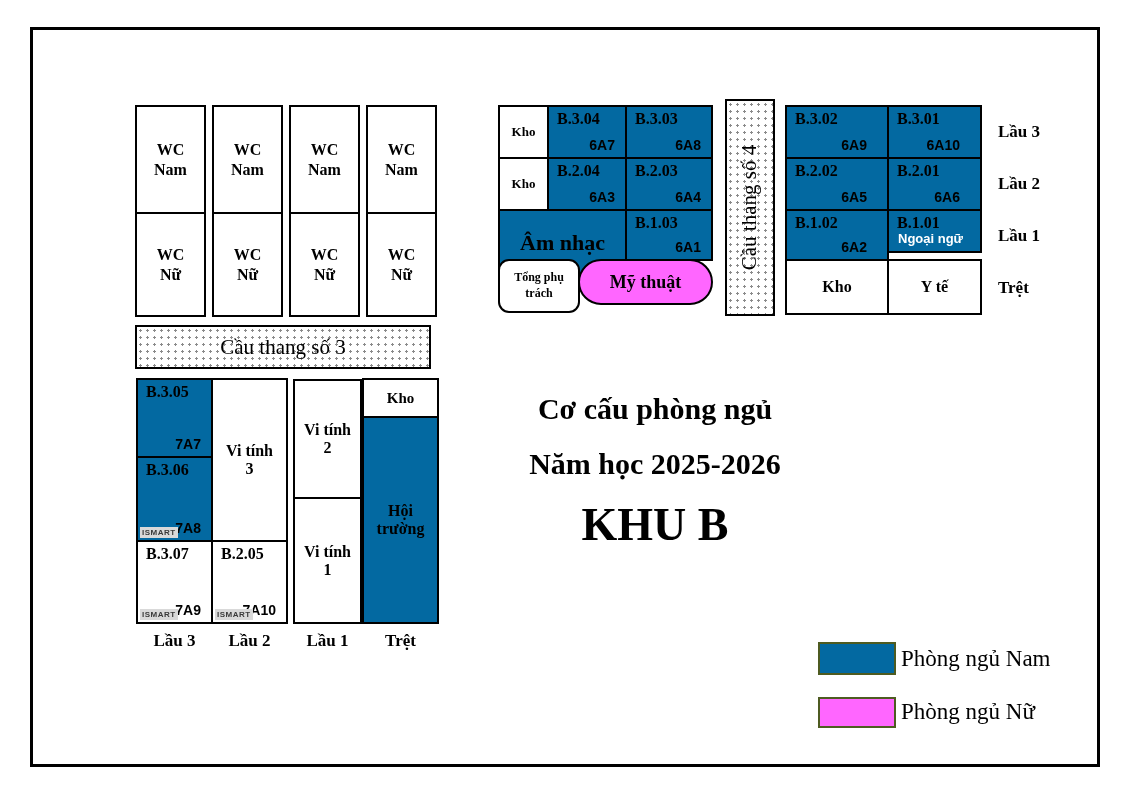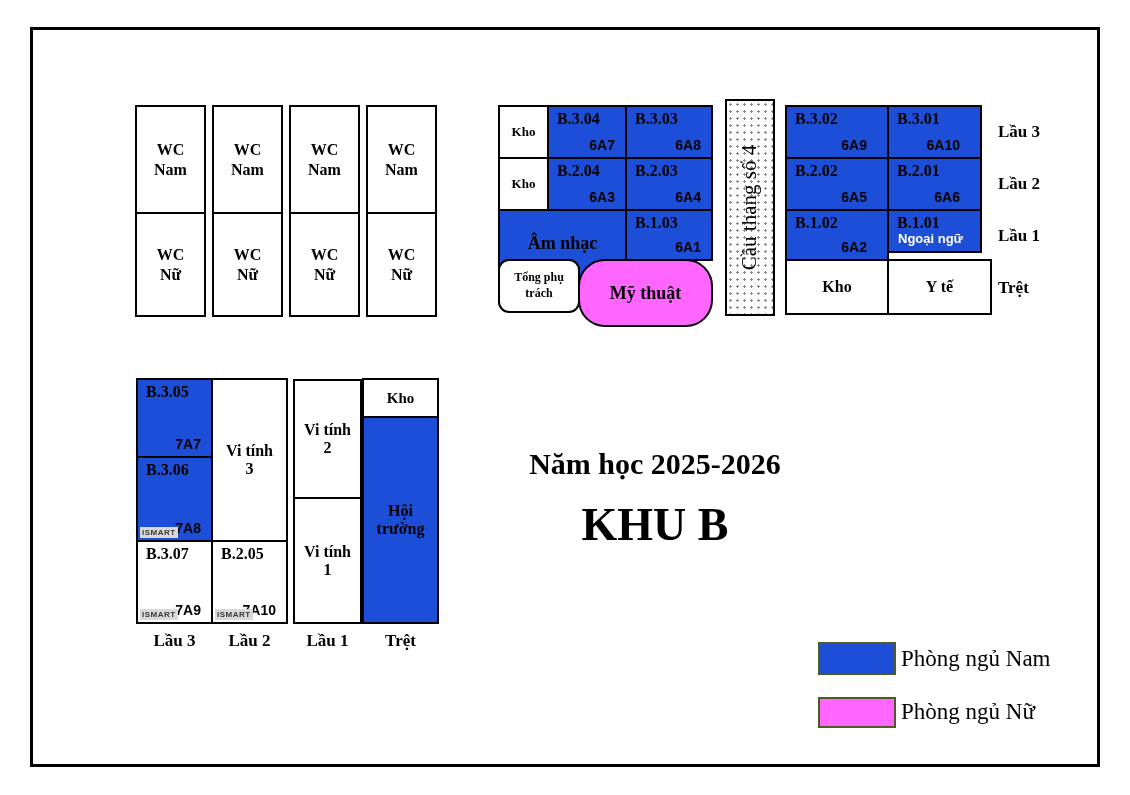"B.3.04" .male { background: #1d4ed8 -> #0369a1 }
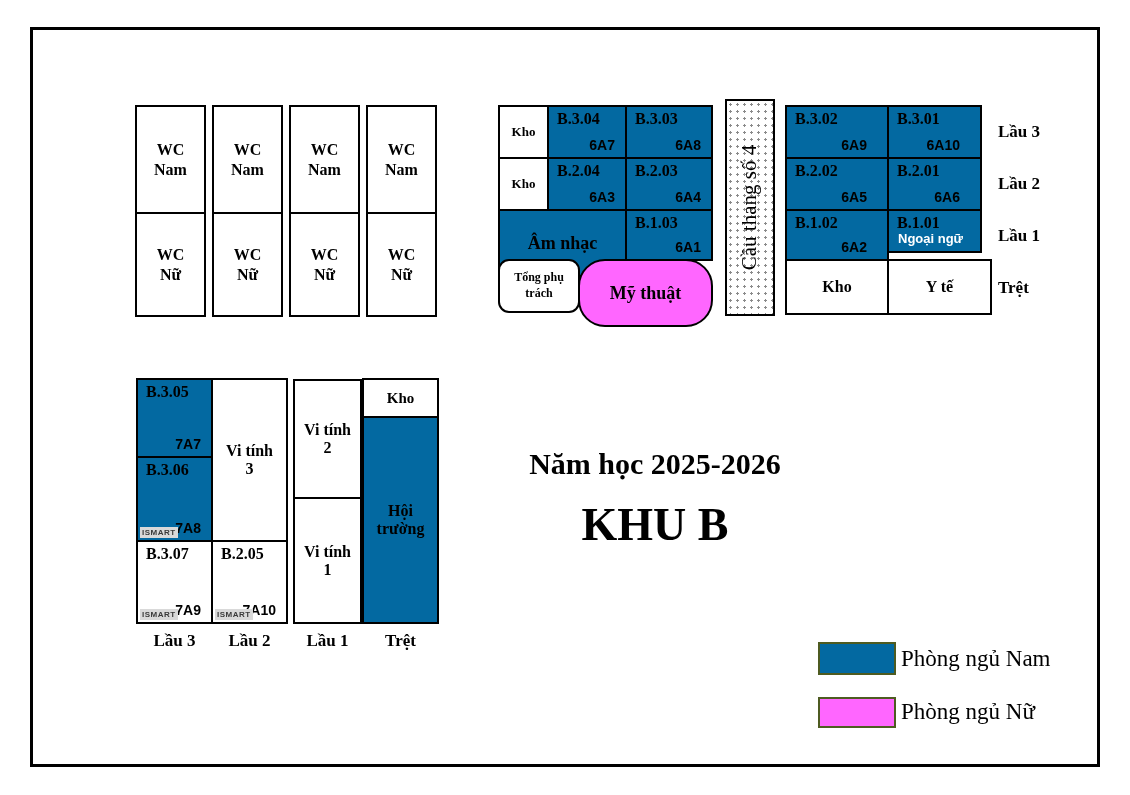"Âm nhạc" div.box { font-size: 18px -> 22px }
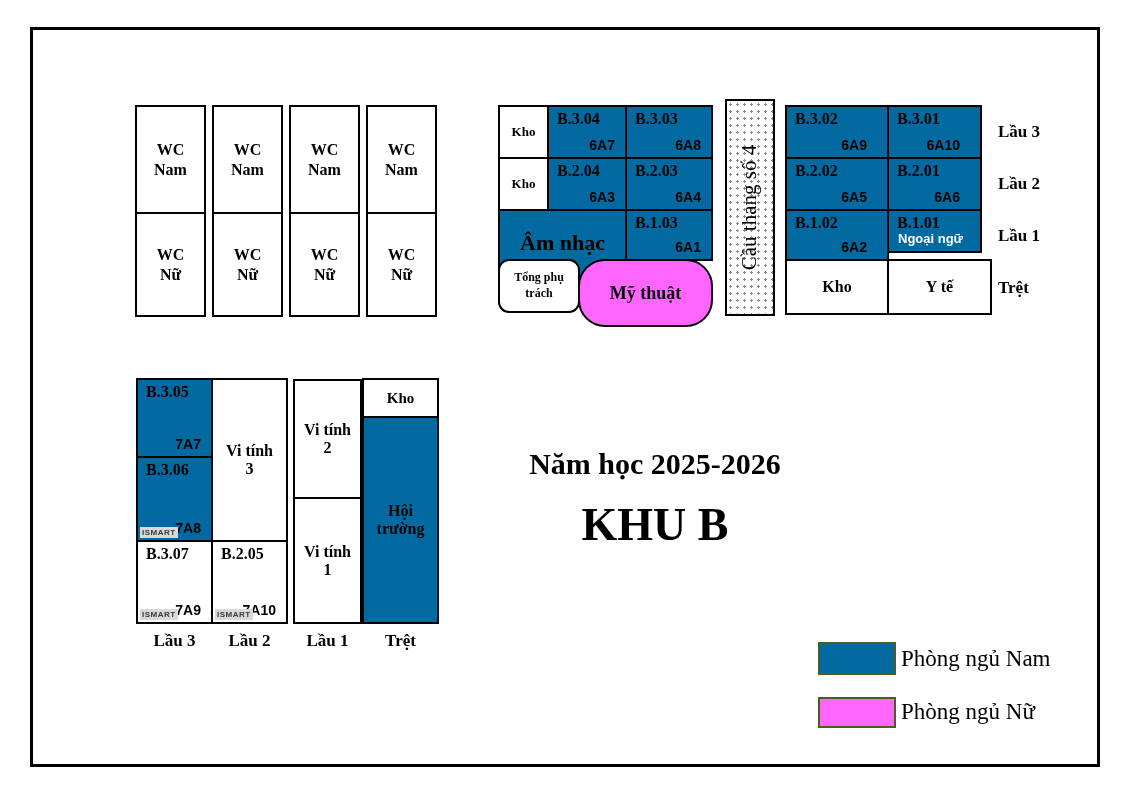"Mỹ thuật" div.box { height: 68px -> 46px }
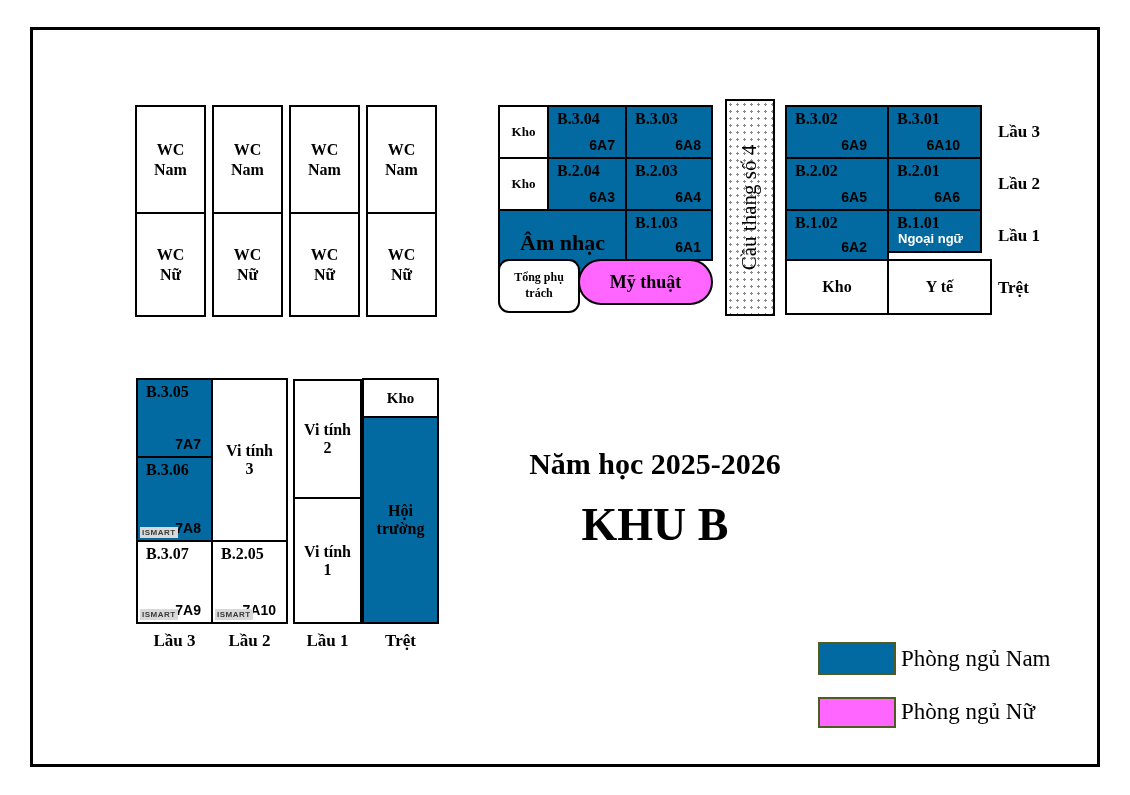"Y tế" div.box { width: 105px -> 95px }
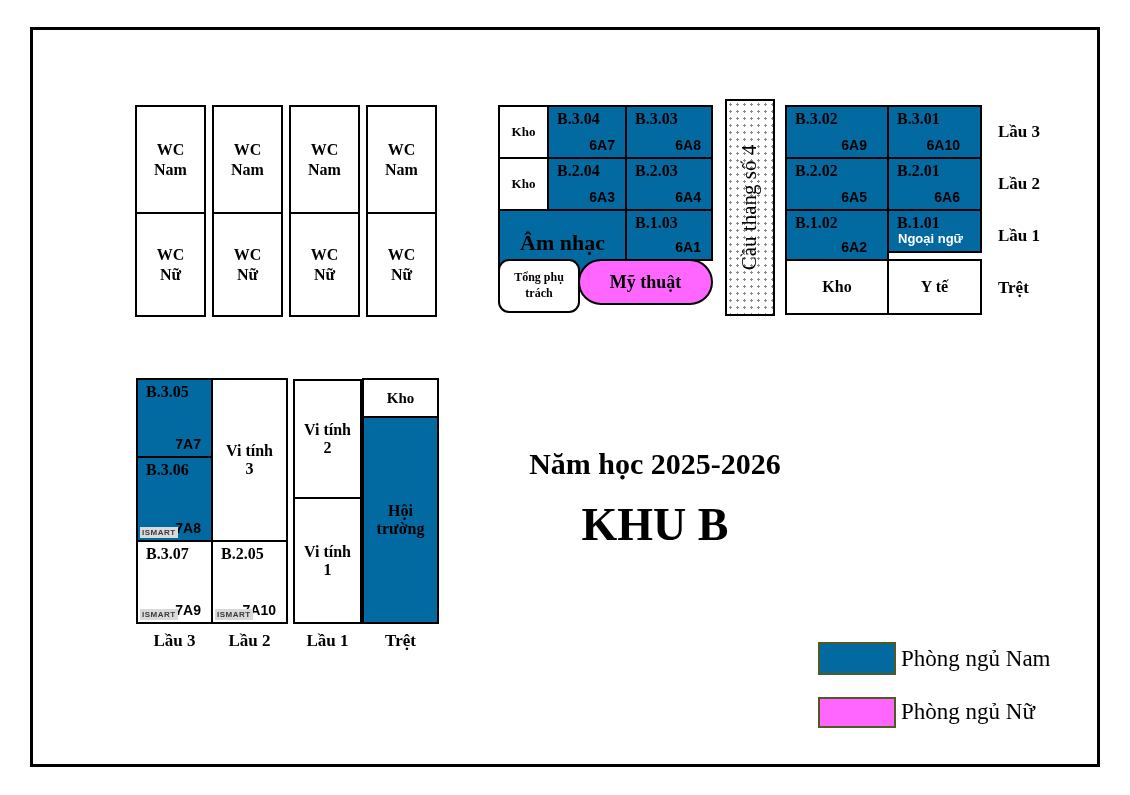"Cầu thang số 3" div.box { html: none -> <div>Cầu thang số 3</div> }
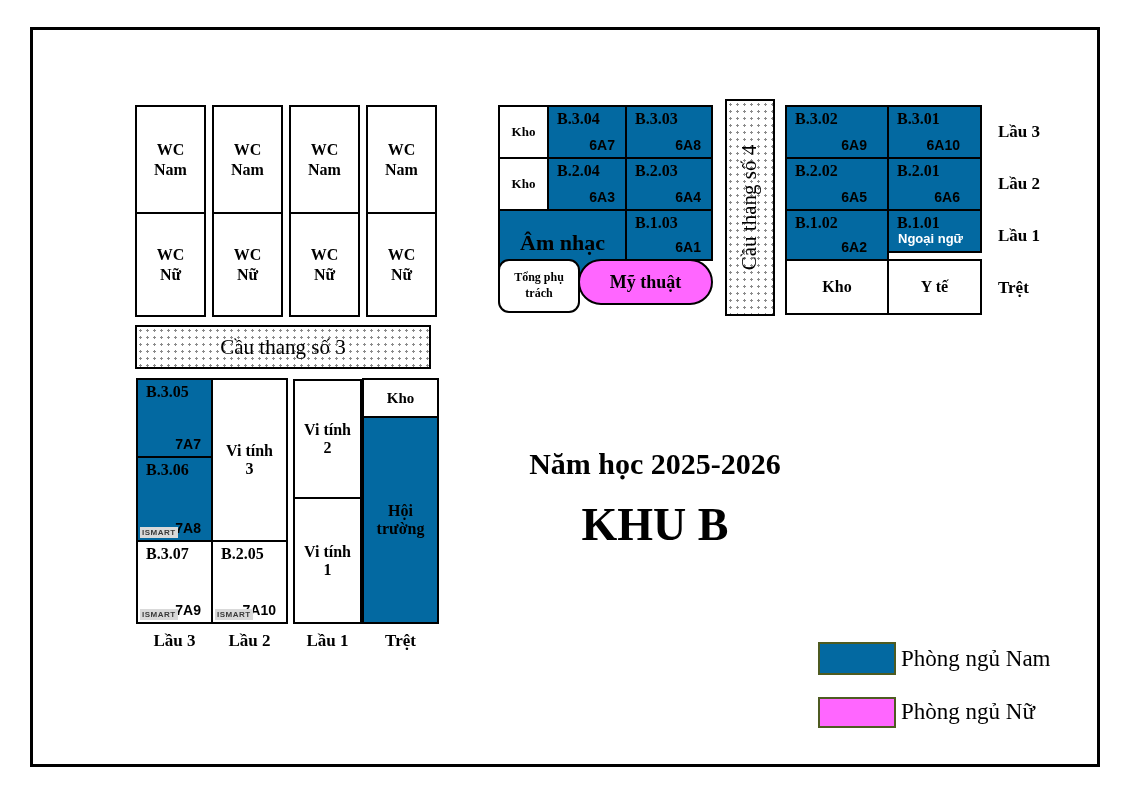"Cơ cấu phòng ngủ" div.title { html: none -> <div>Cơ cấu phòng ngủ</div> }
